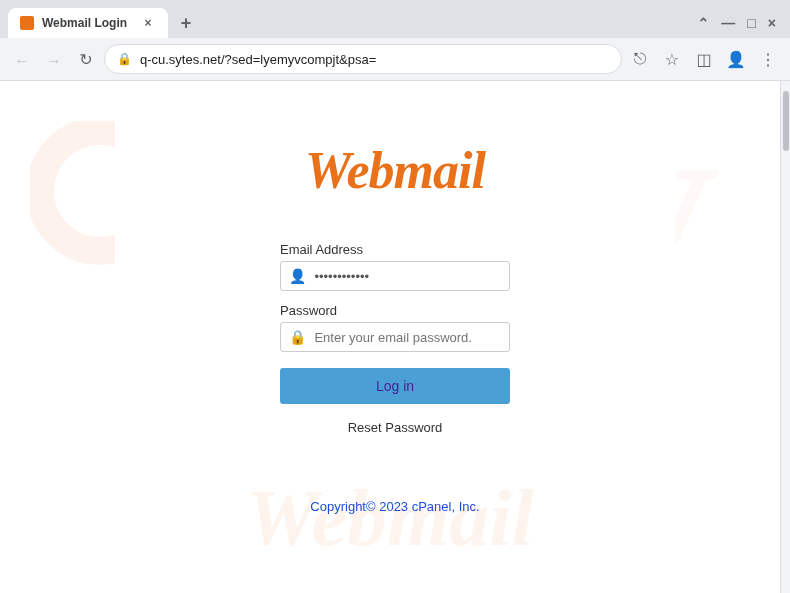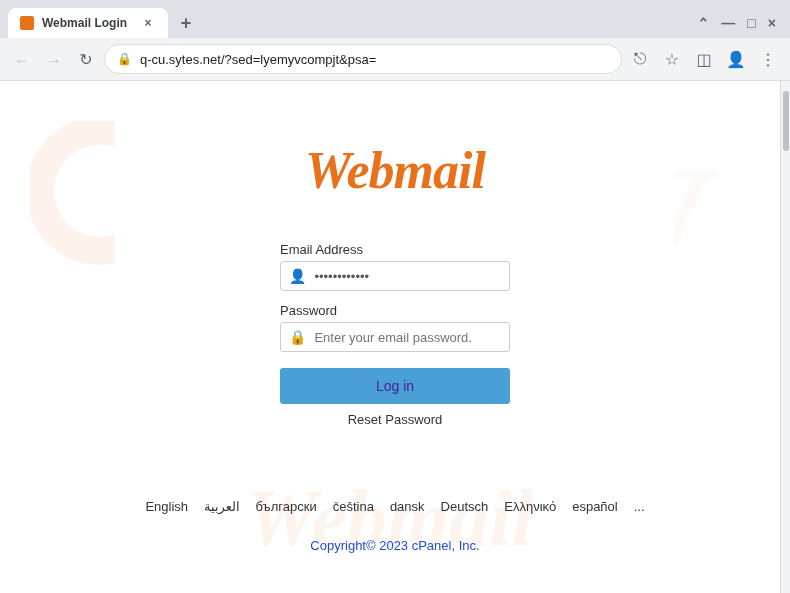"Reset Password" .reset-link { margin-top: 8px -> 16px }
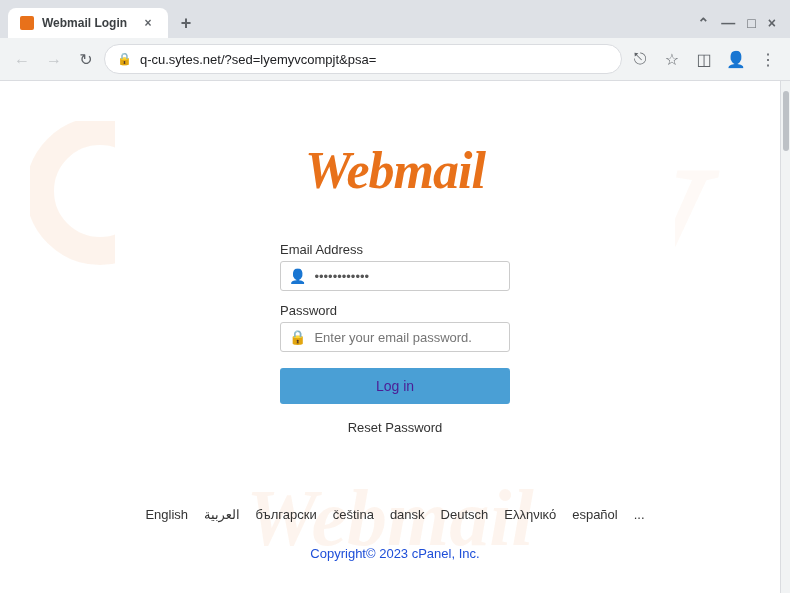"English" div.language-bar { html: <div> <span>English</span> <span>العربية</span> <span>български</span> <span>čeština</span> <span>dansk</span> <span>Deutsch</span> <span>Ελληνικό</span> <span>español</span> <span>...</span> </div> -> none }
